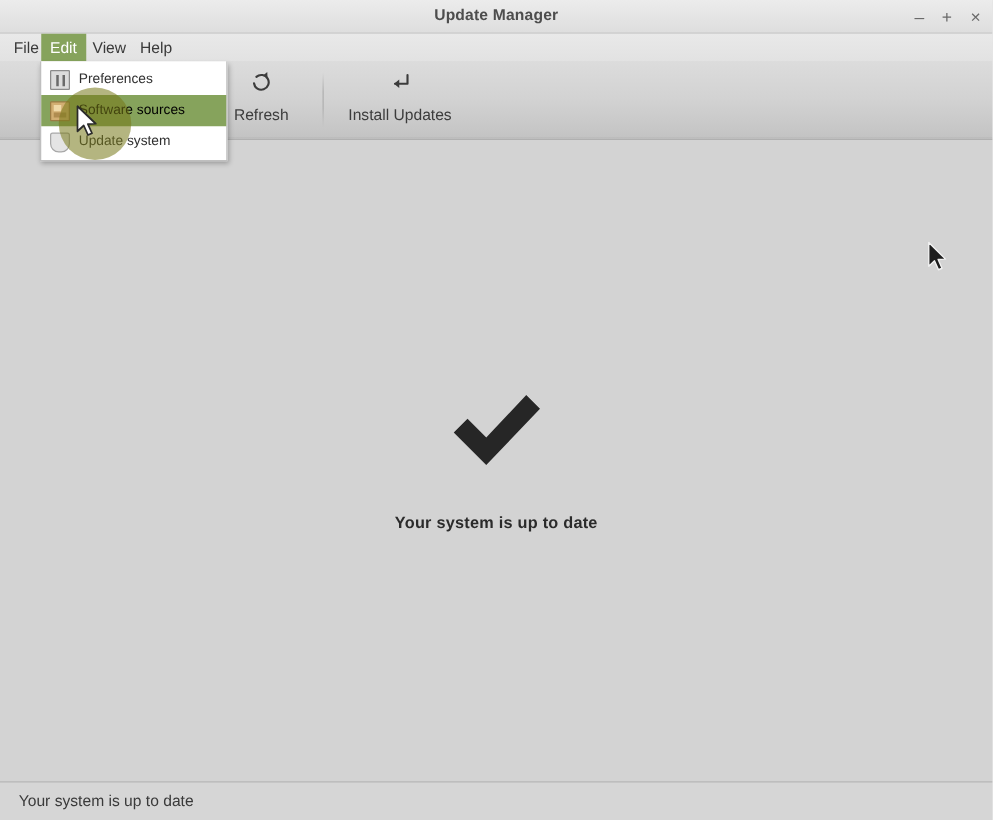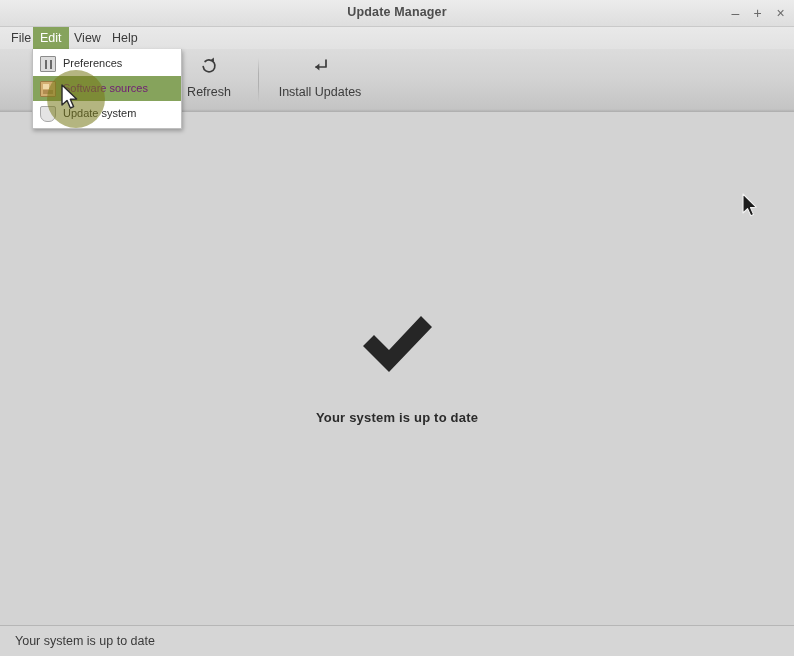"Software sources" .dd-item.selected { color: #701a75 -> #000000 }
